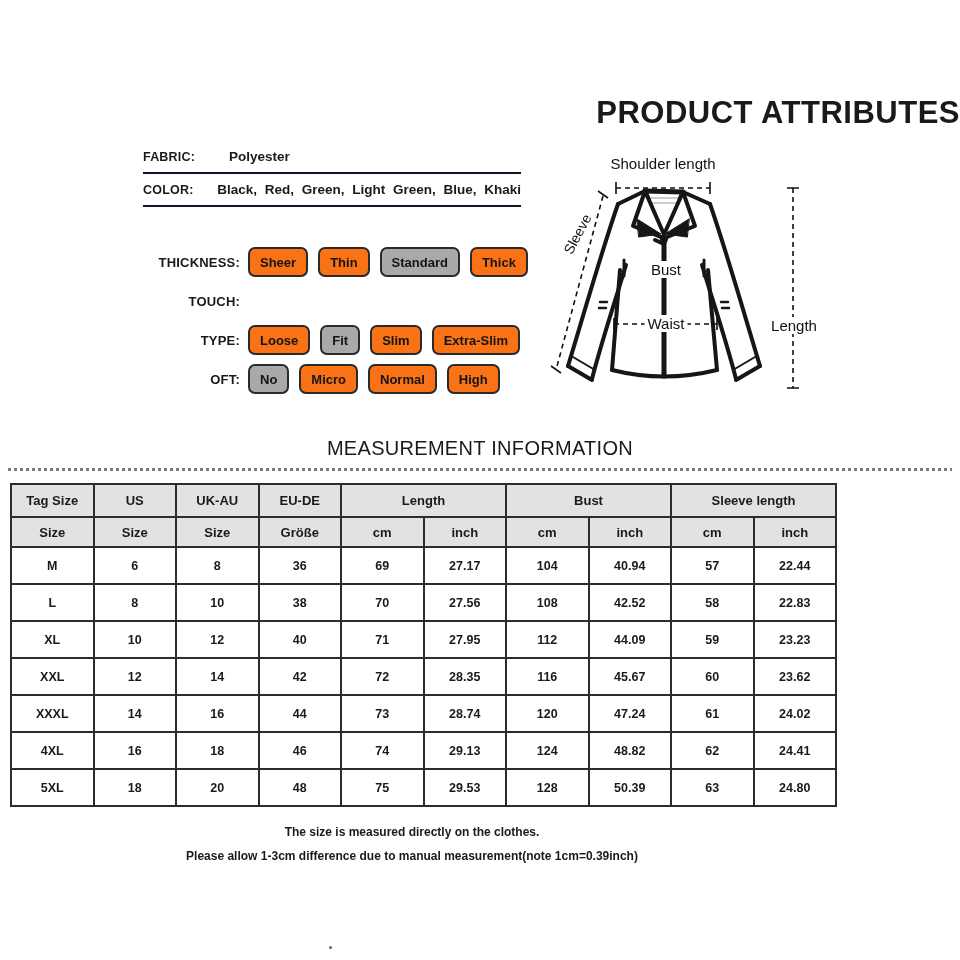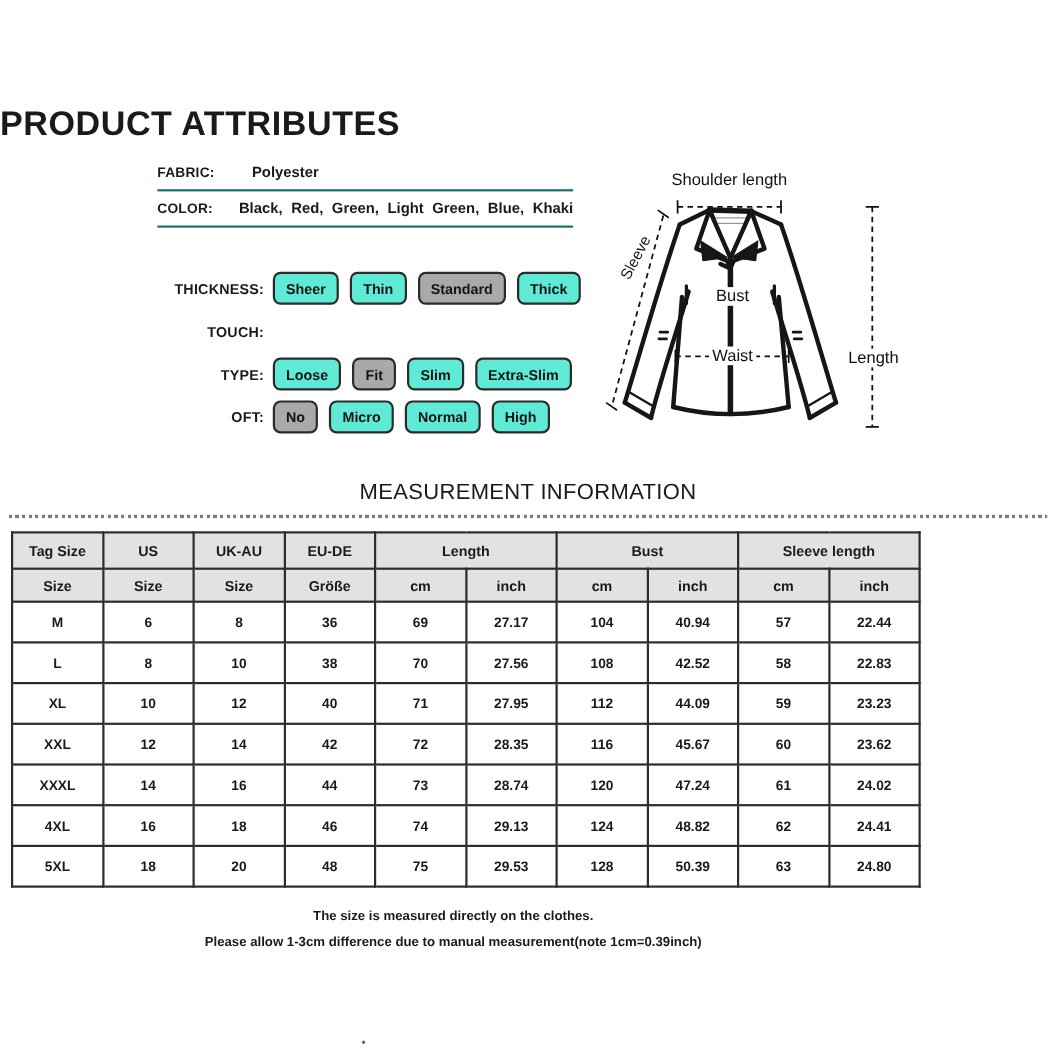"PRODUCT ATTRIBUTES" .page-title { text-align: left -> right }
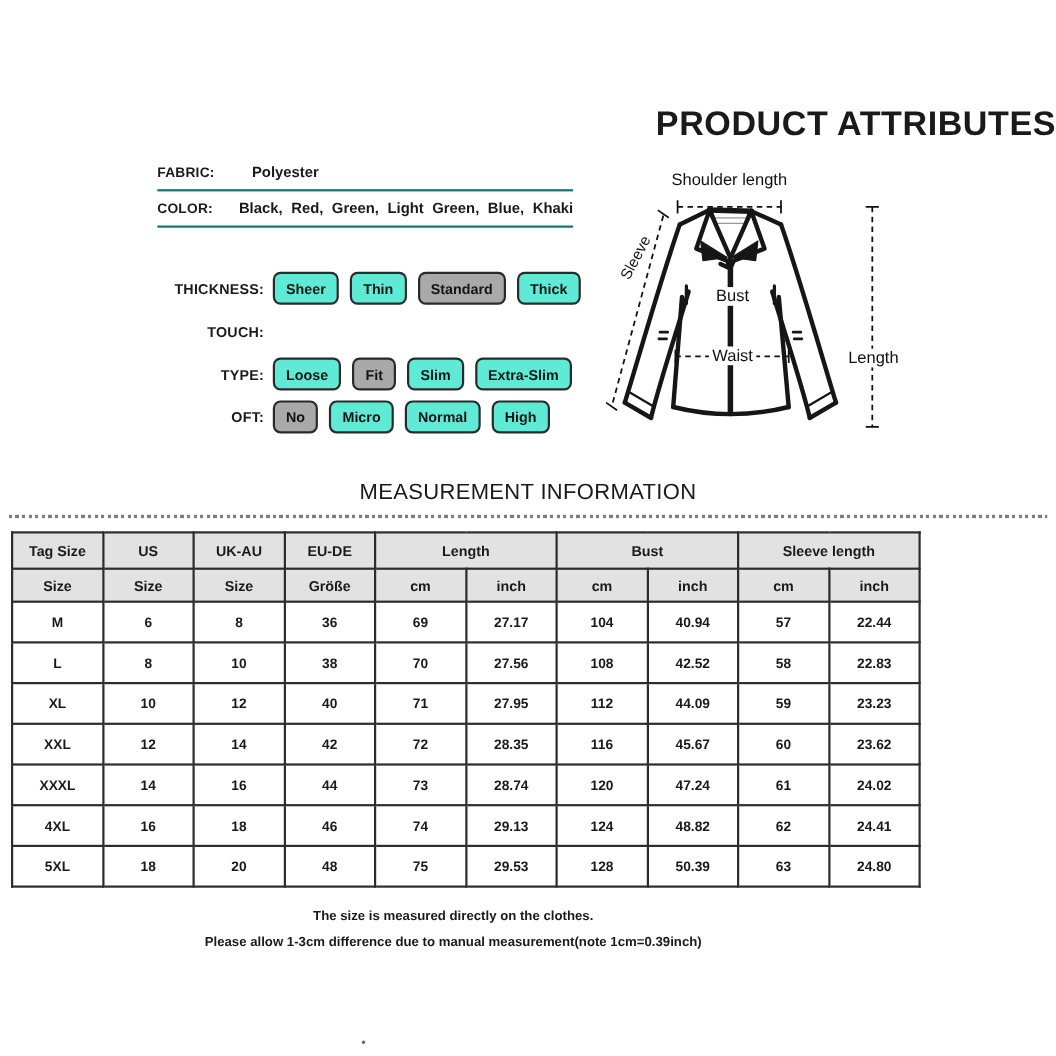"FABRIC:" .attr-row { border-bottom: 2px solid #0f766e -> 2px solid #0f172a }
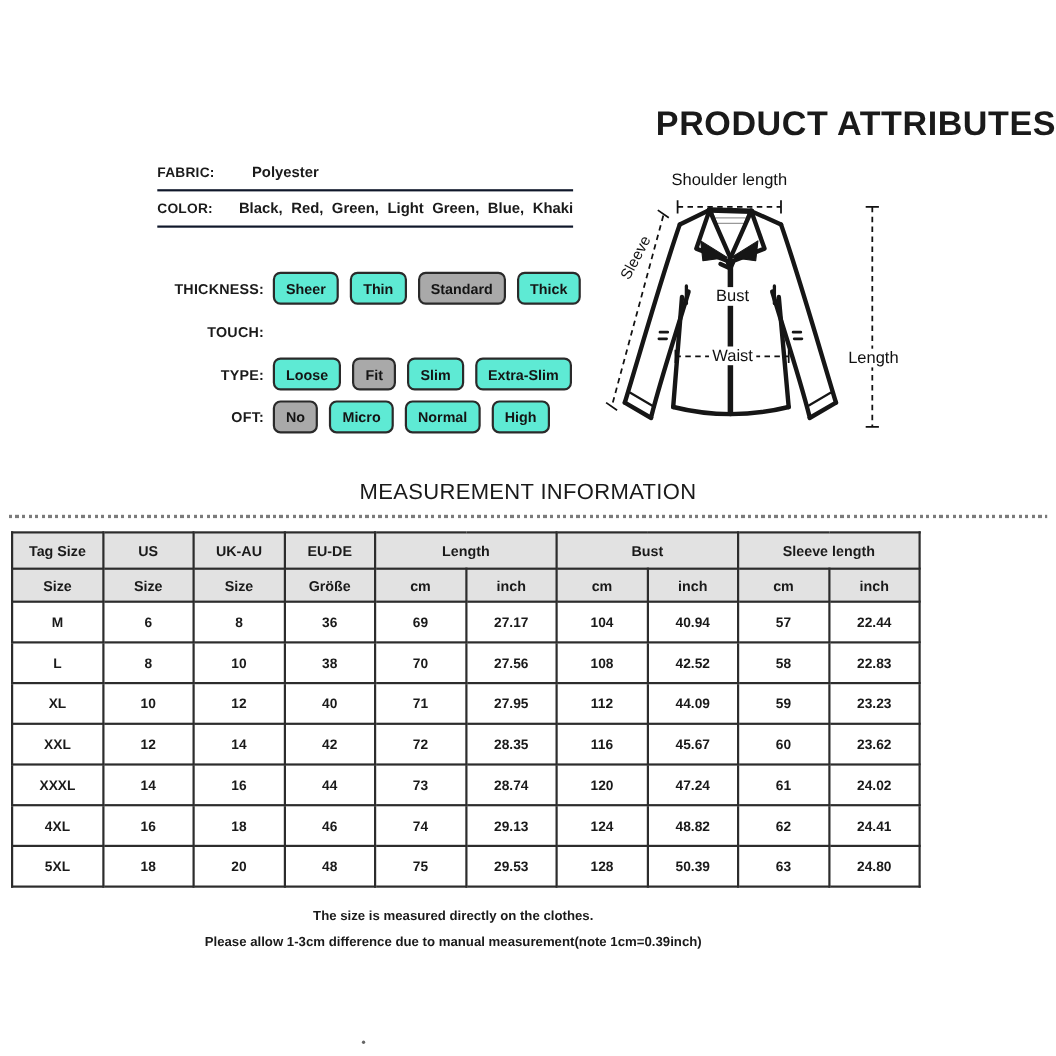"Sheer" .chip { background: #5eead4 -> #f97316 }
